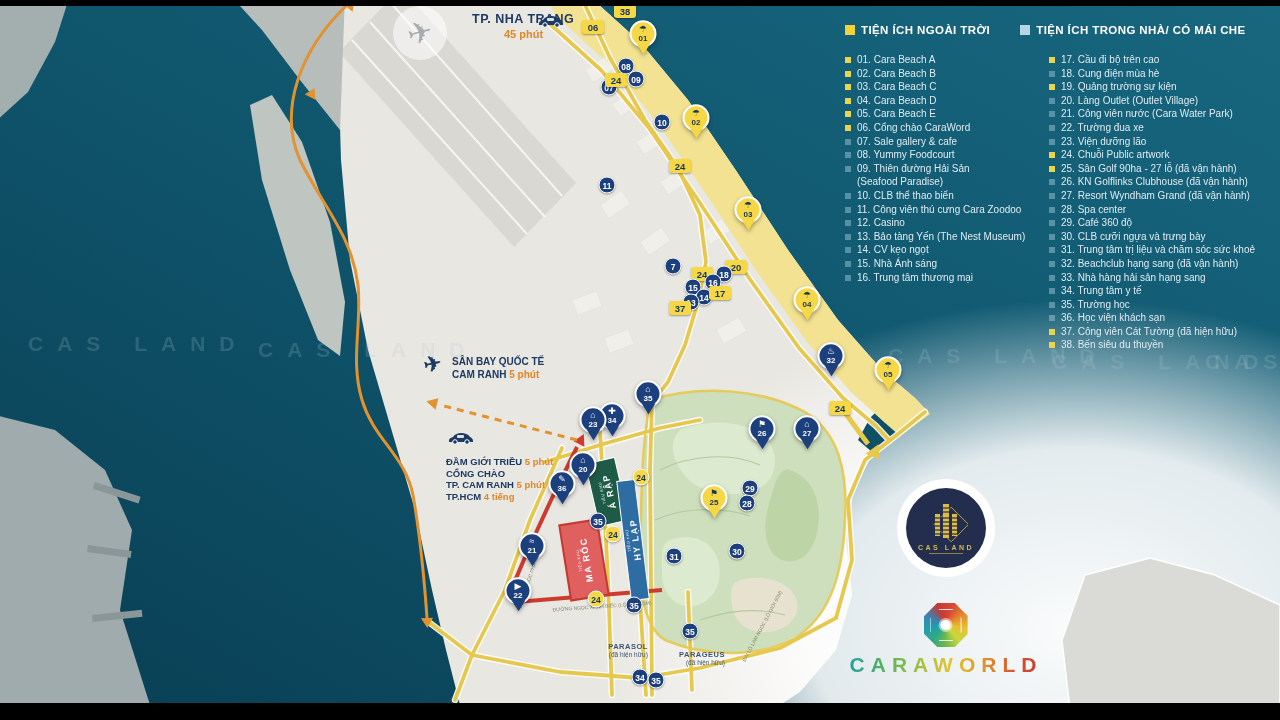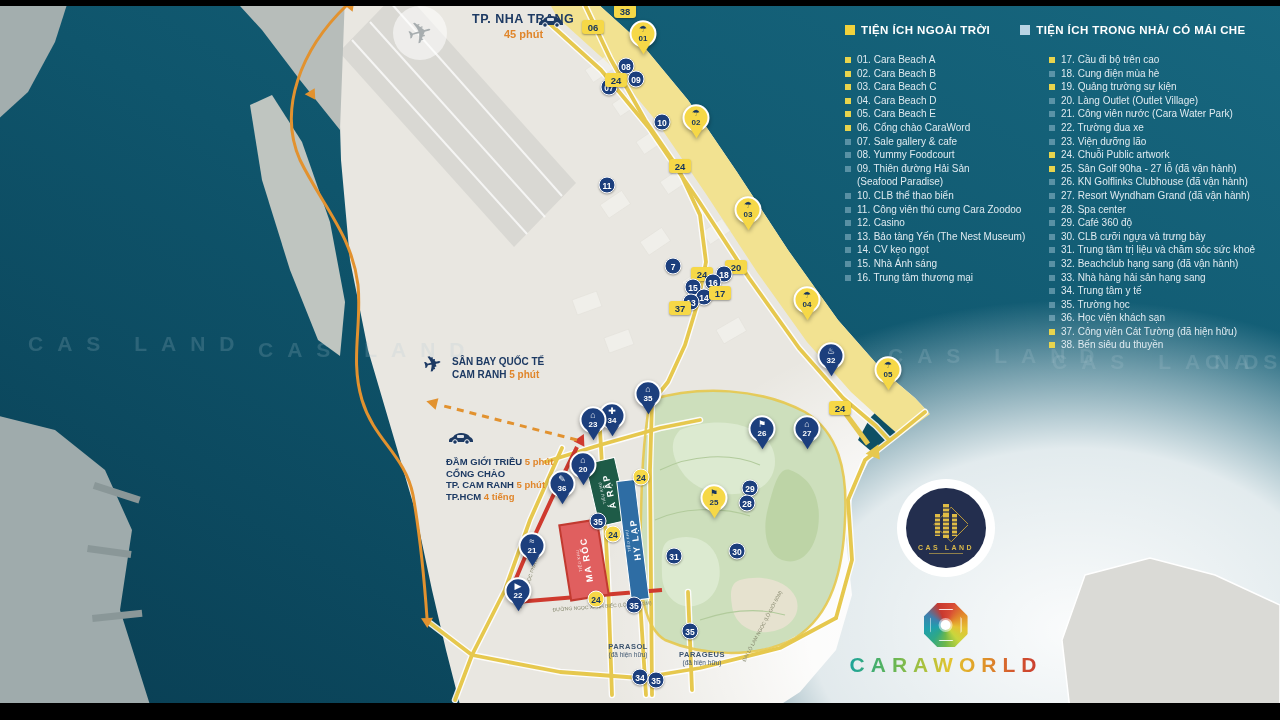"PARASOL" .district { text-align: center -> right }
